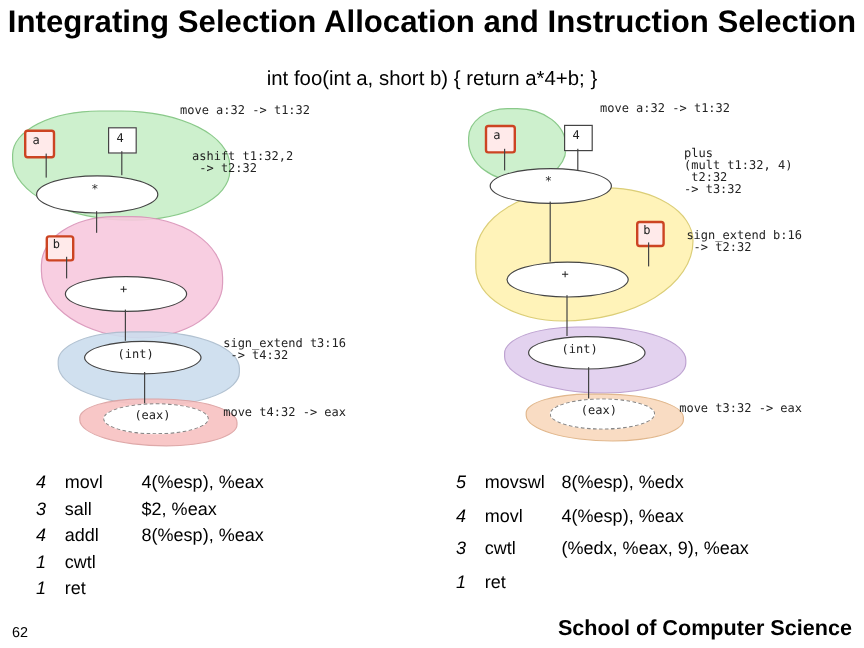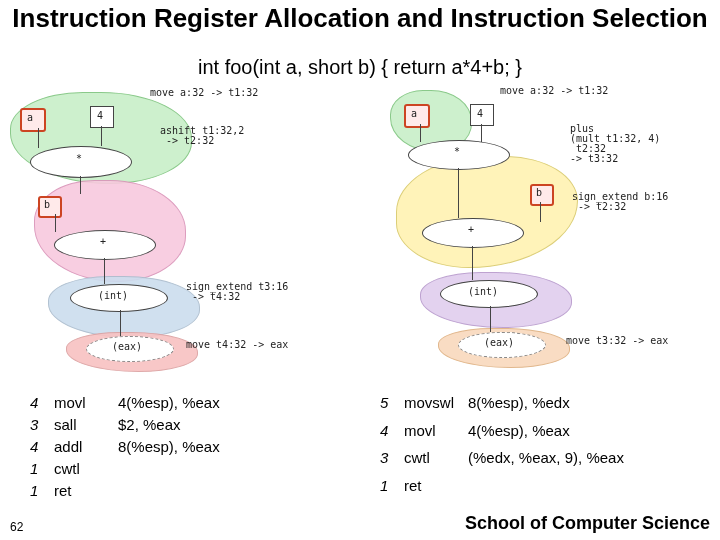"Instruction Register Allocation and" div.title { text: Instruction Register -> Integrating Selection }
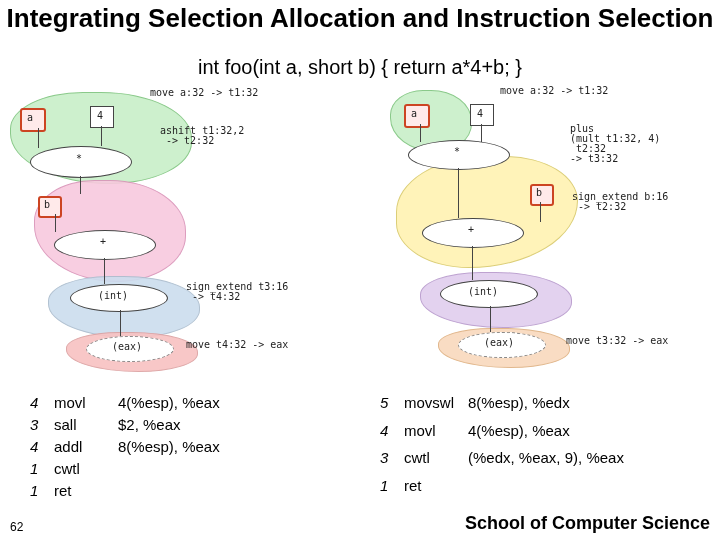"int foo(int a, short b)" .code-snippet { font-size: 20px -> 17px }
